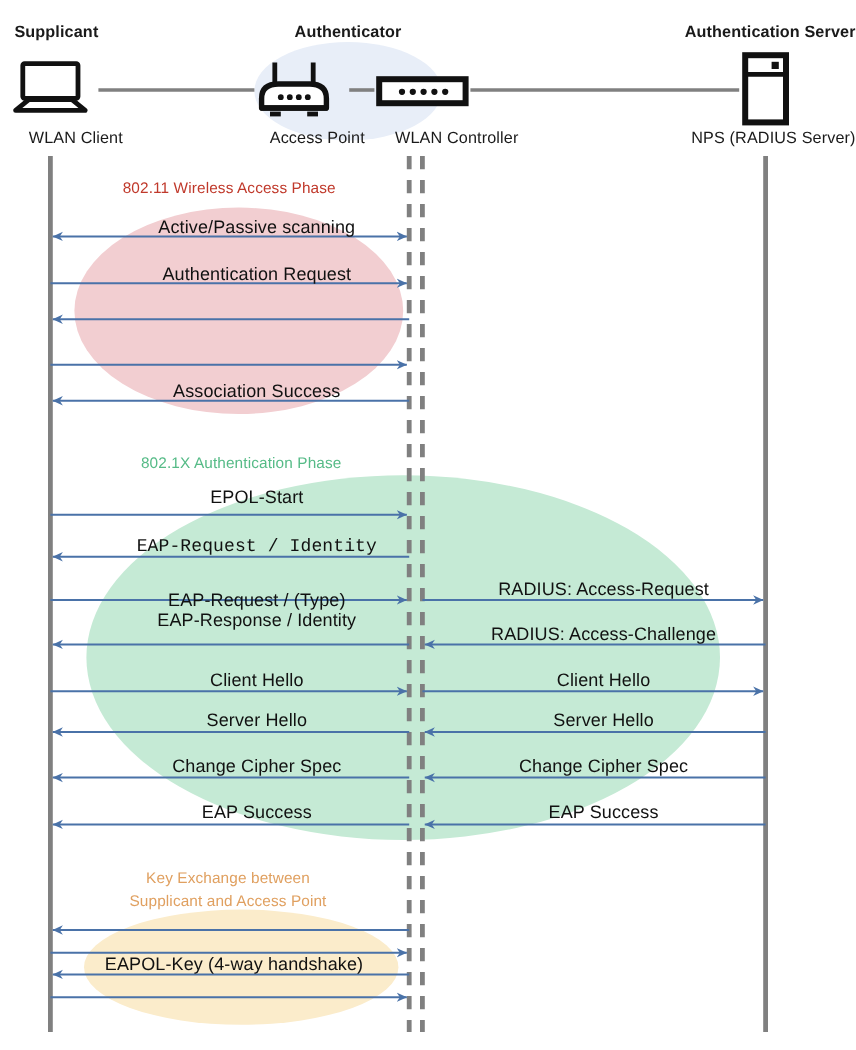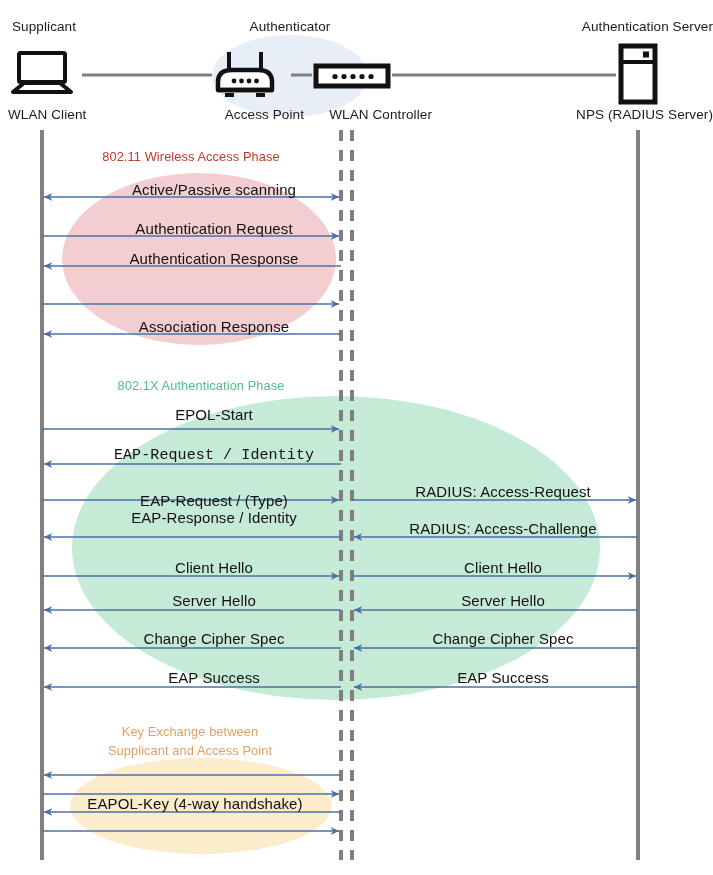"Supplicant" .actor-title { font-weight: none -> bold }
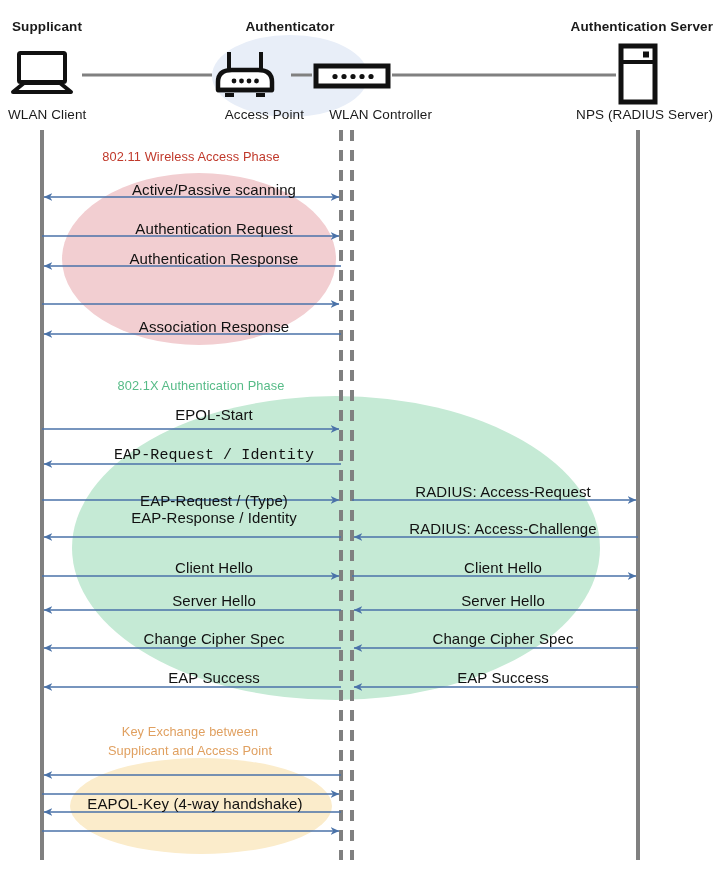"WLAN Client" div.actor-sub { padding-left: 8px -> 24px }
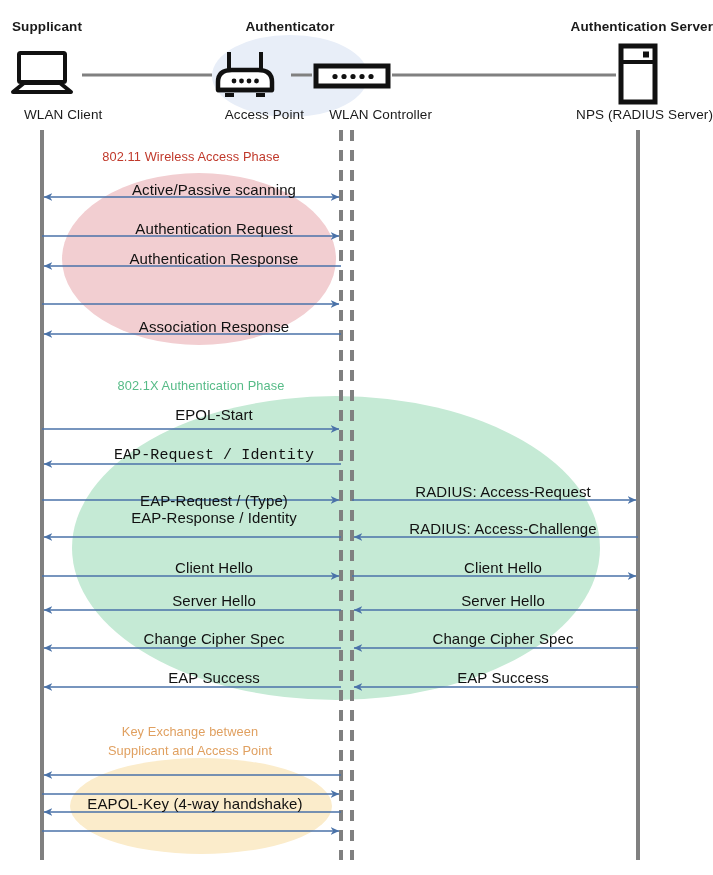"Authentication Response" div.msg-label { html: <div>Authentication Response</div> -> none }
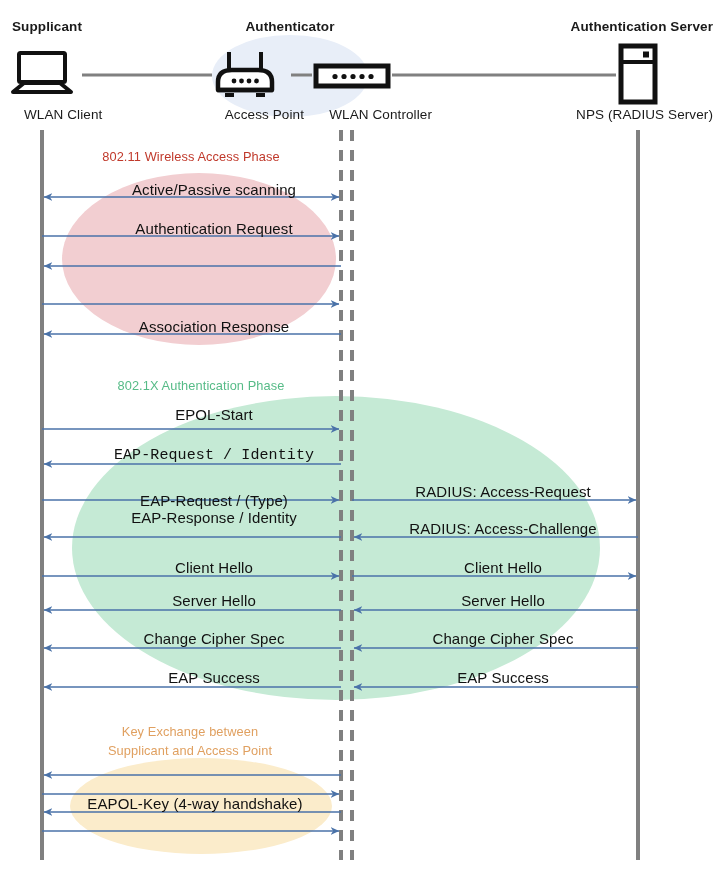"Association Response" div.msg-label { text: Response -> Success }
